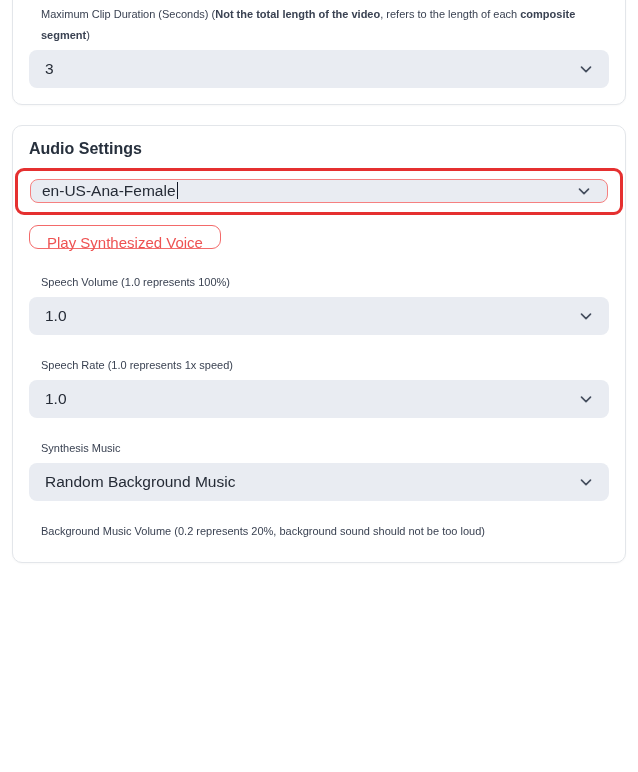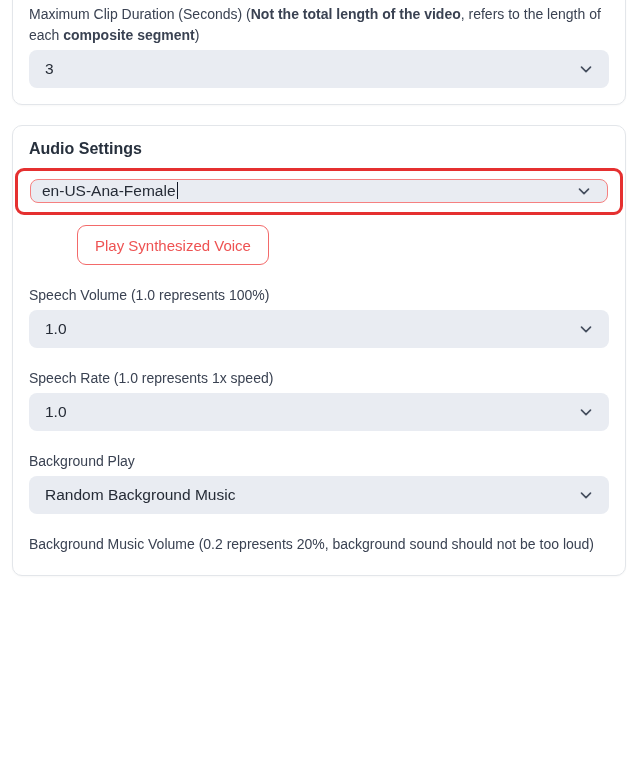"Maximum Clip Duration (Seconds) (Not" .form-label { font-size: 14px -> 11px; margin: 0 0 4px 0 -> 0 0 4px 12px }
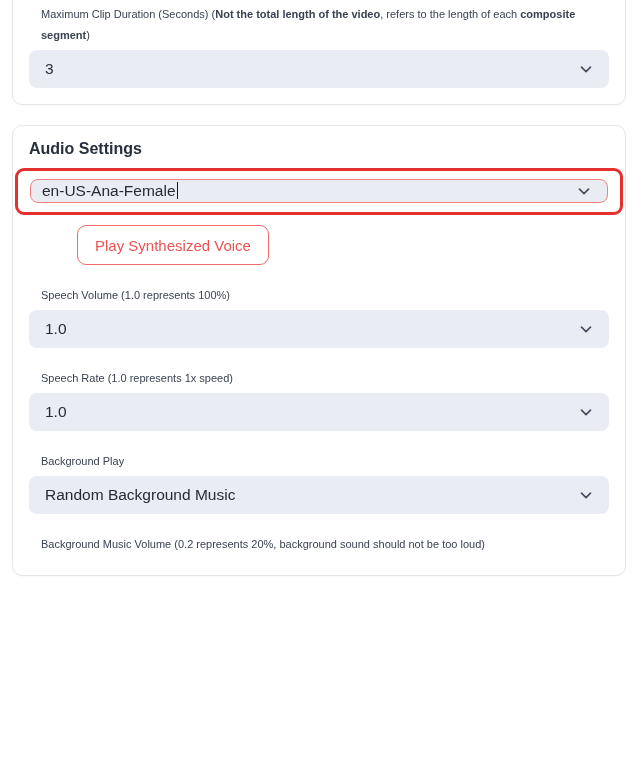"Play Synthesized Voice" .play-btn { height: 40px -> 24px; margin-left: 48px -> none }
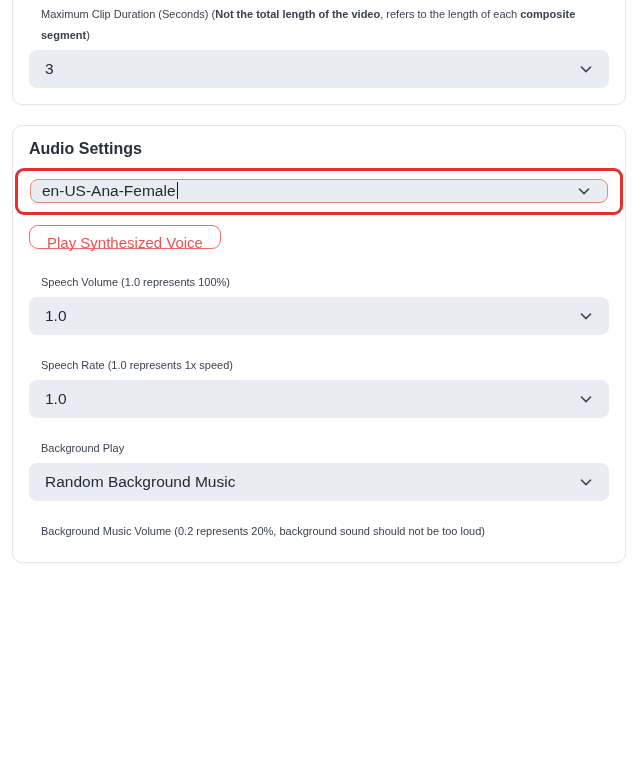"Background Play" label.form-label { text: Background Play -> Synthesis Music }
